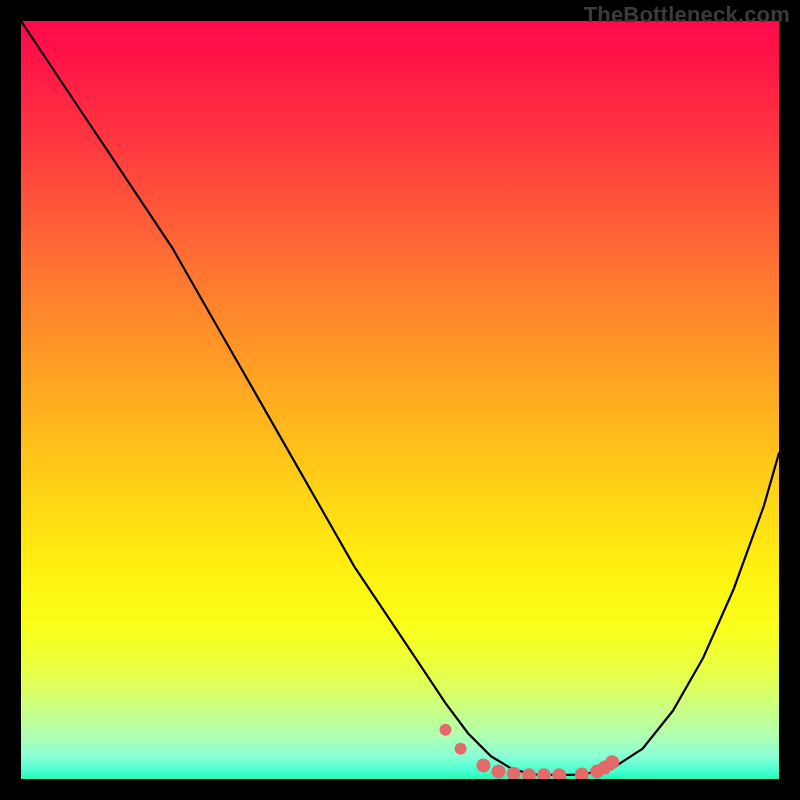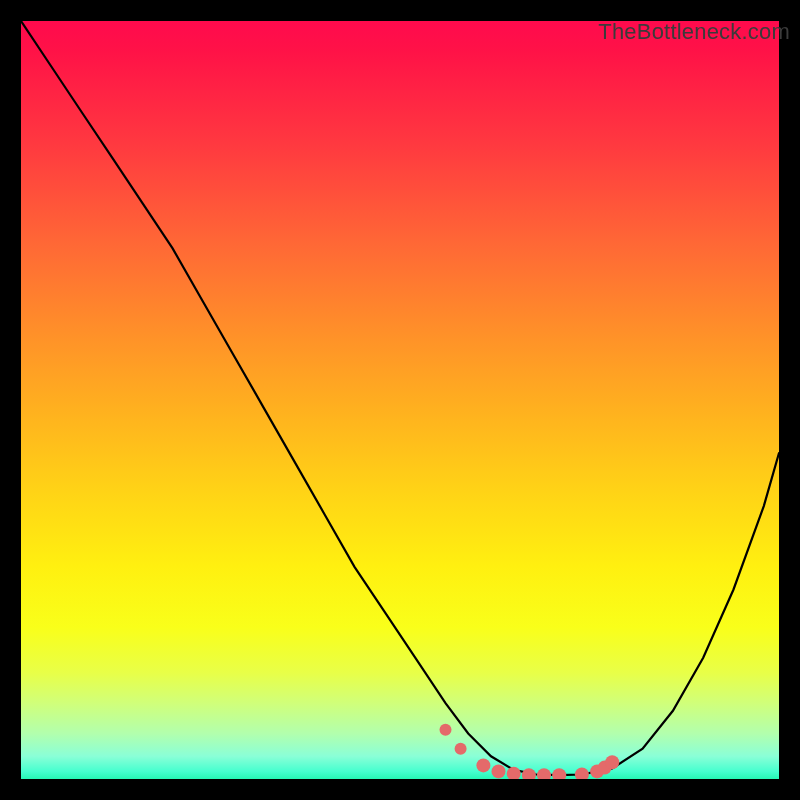"TheBottleneck.com" .watermark { font-weight: normal -> bold; margin-top: 17px -> none }
